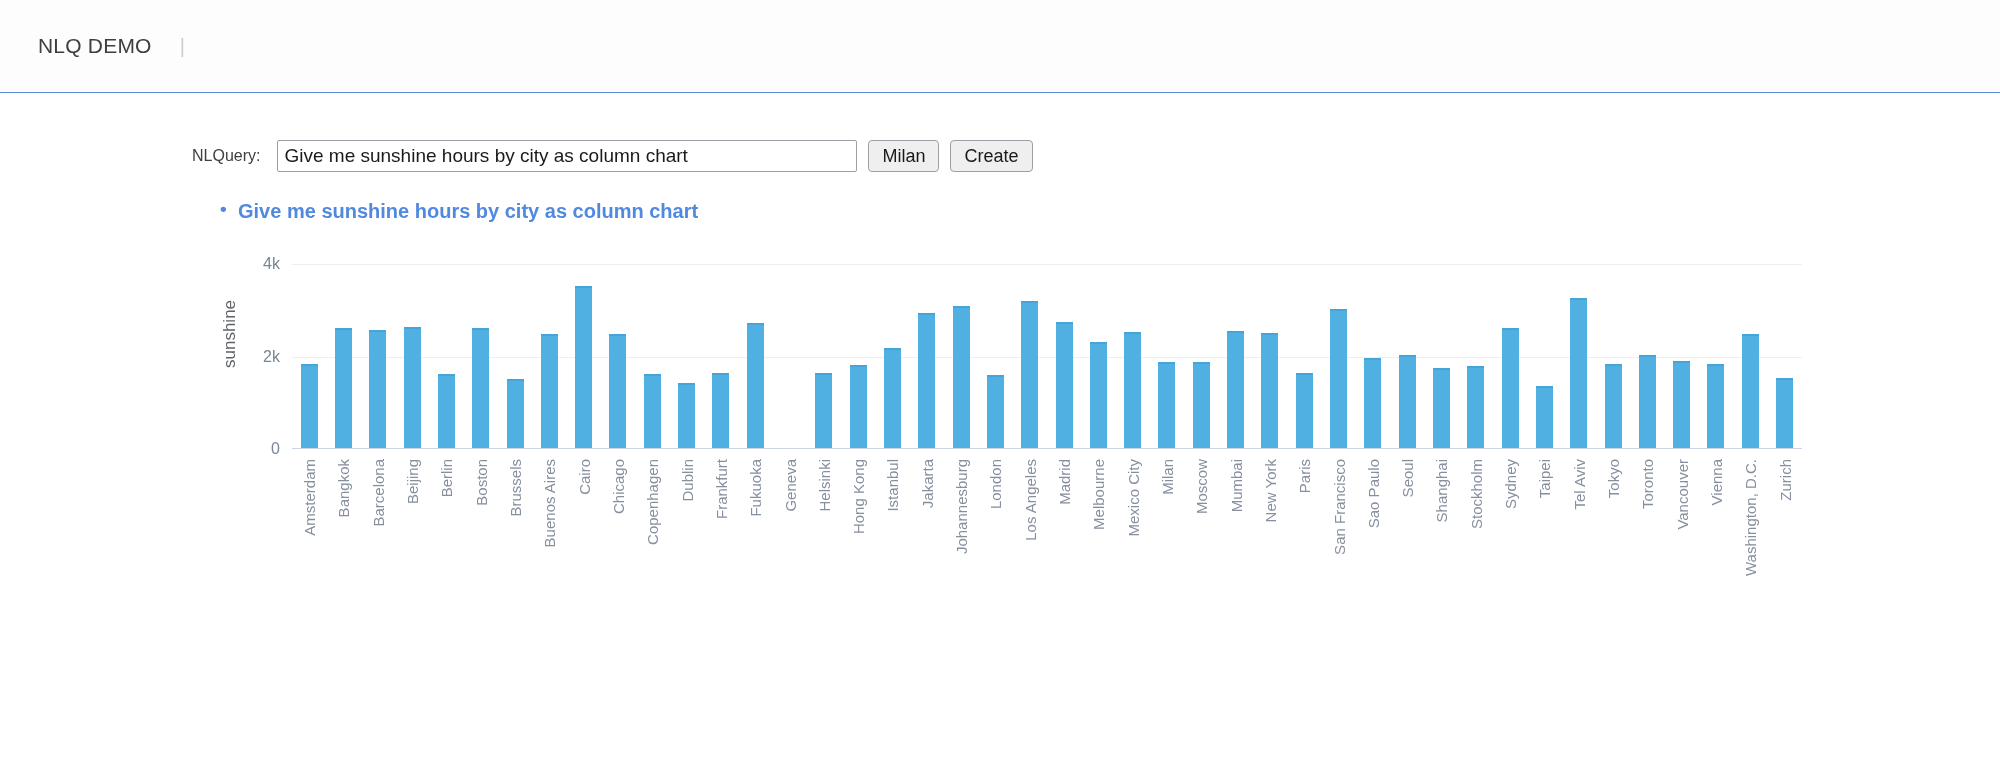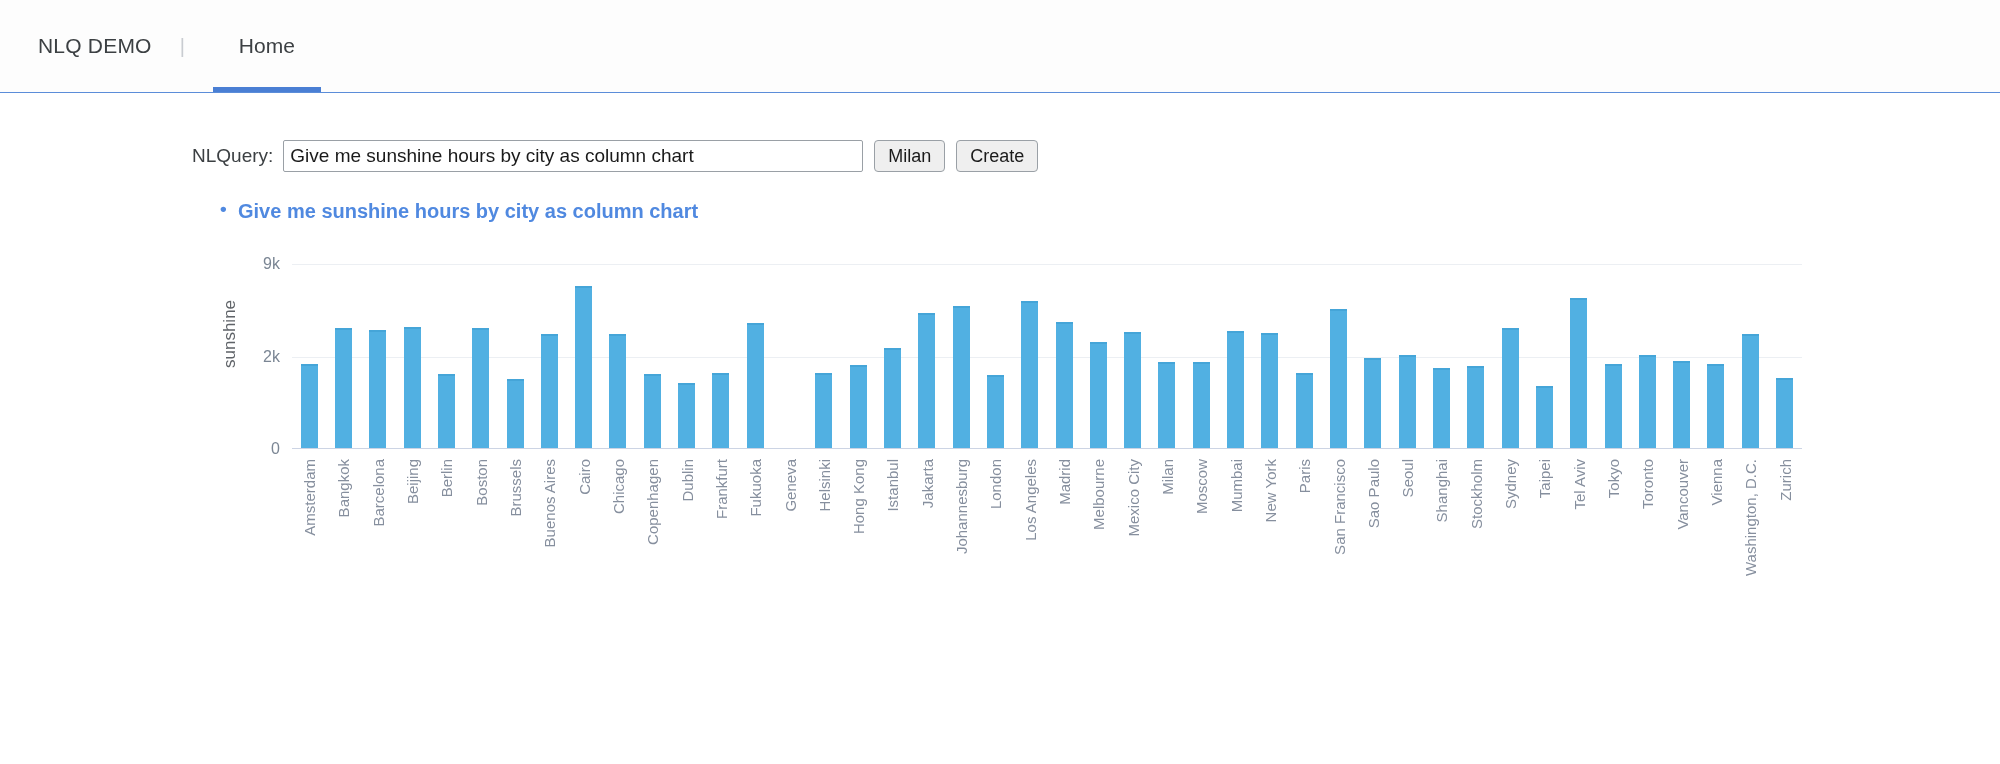"Home" div.nav-link { html: <div>Home</div> -> none }
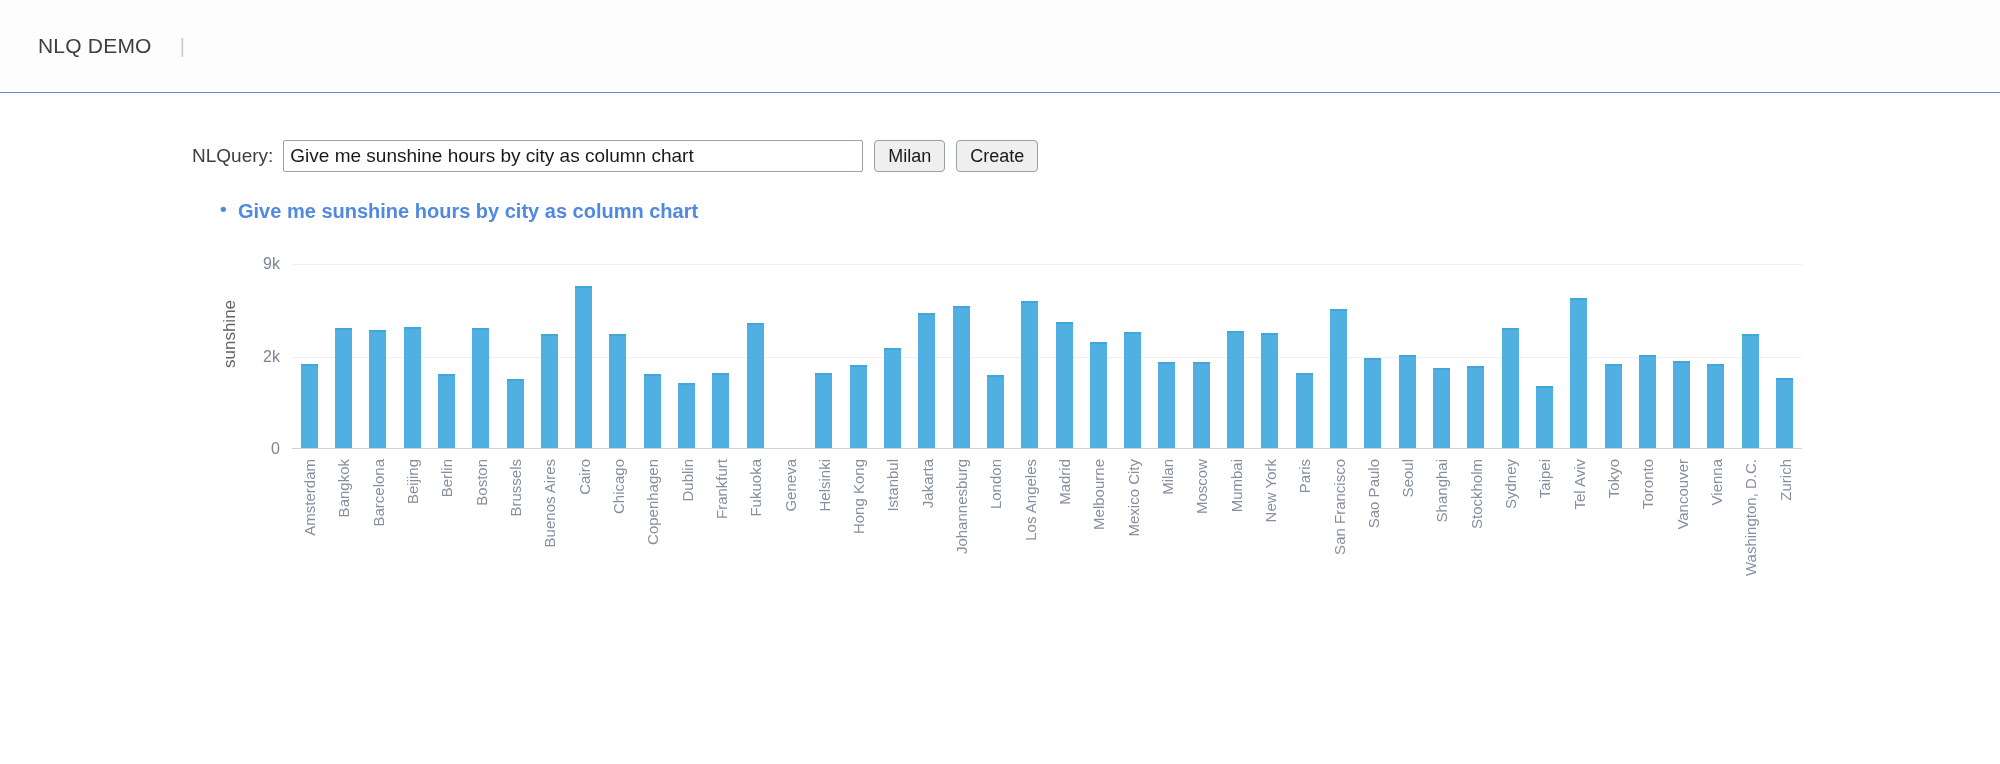"NLQuery:" .query-label { font-size: 19px -> 16px; margin-right: 10px -> 17px }
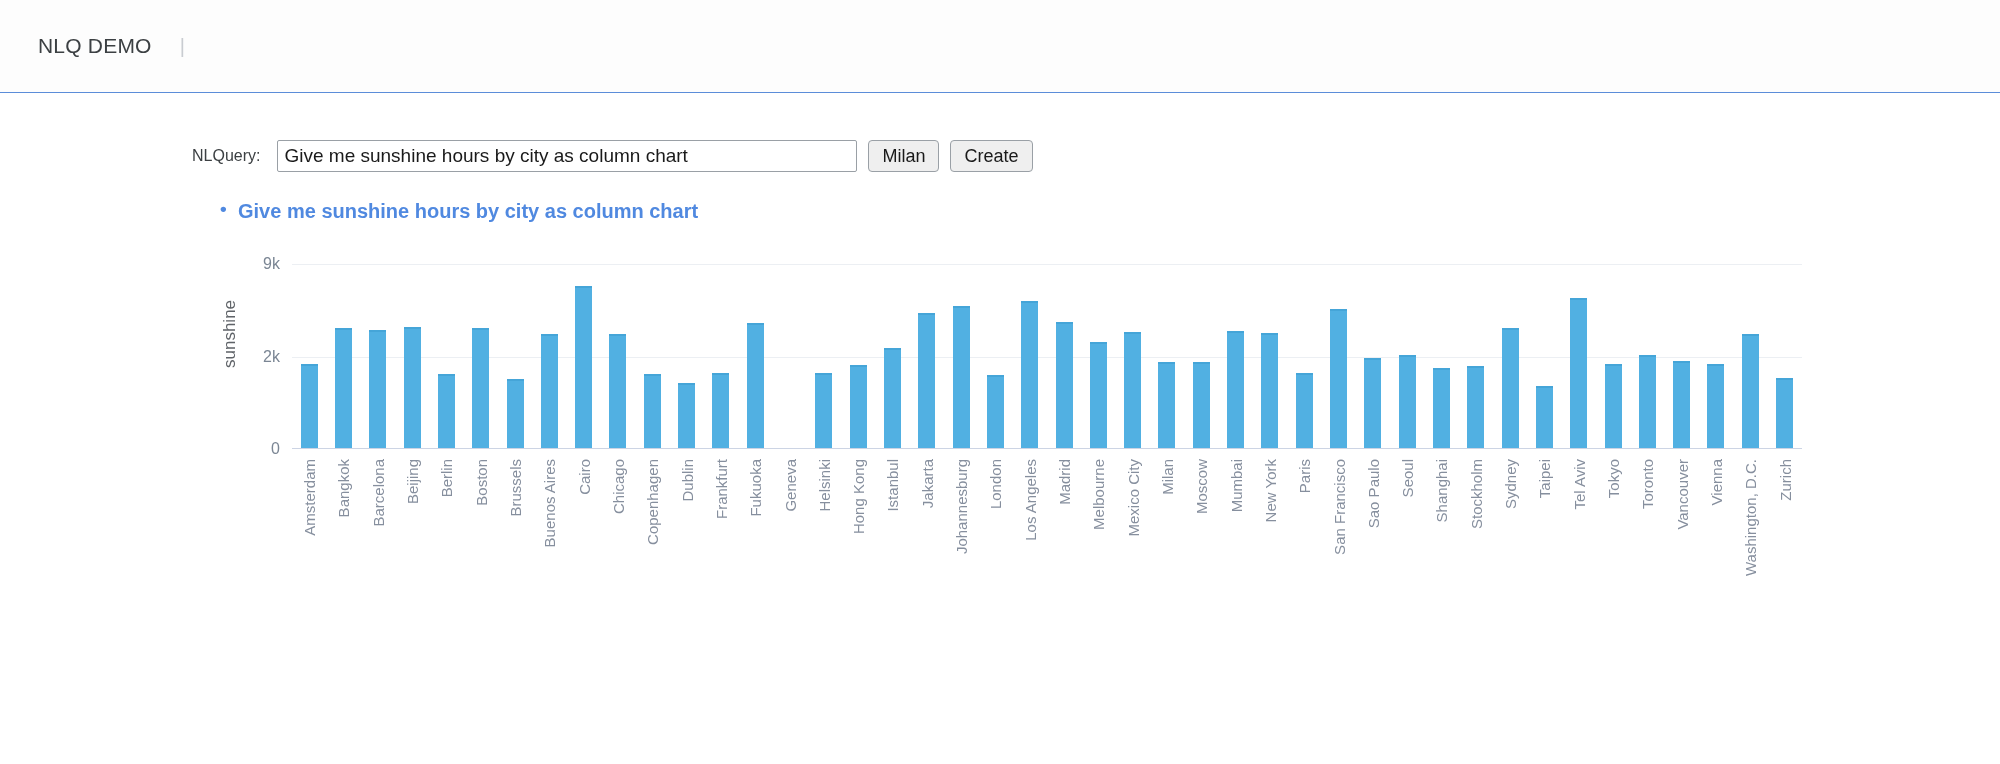"9k" div.y-tick { text: 9k -> 4k }
